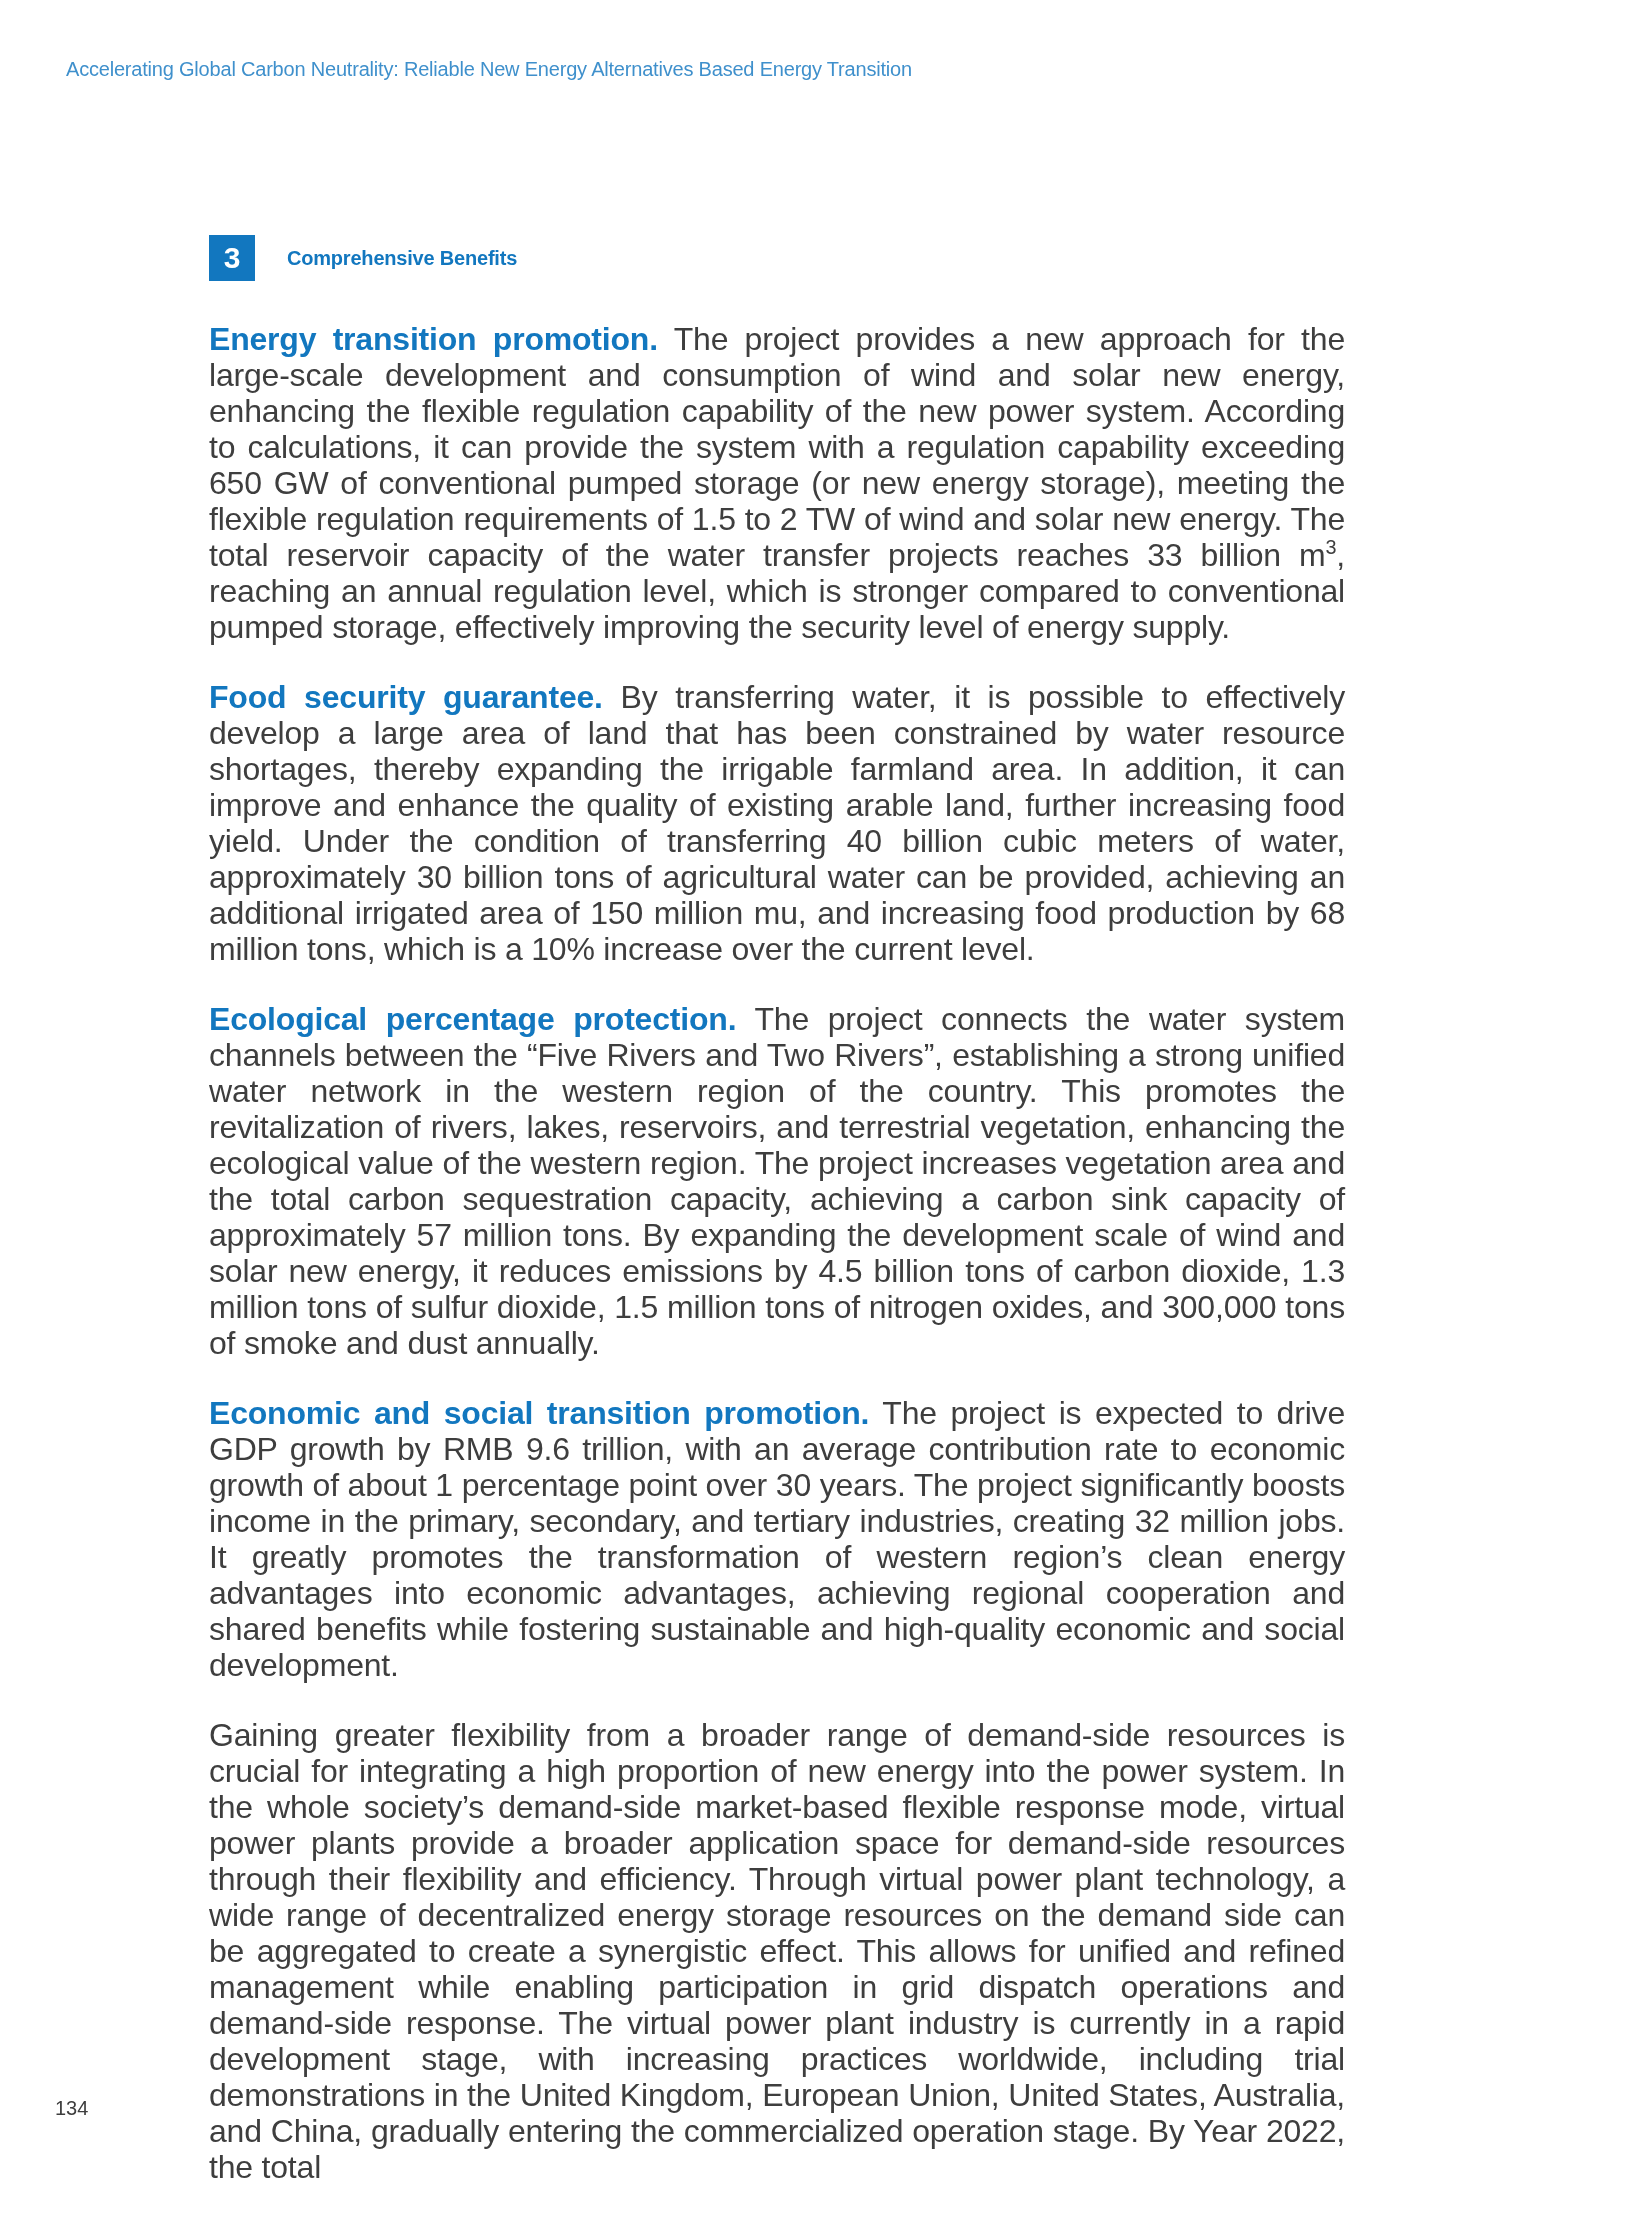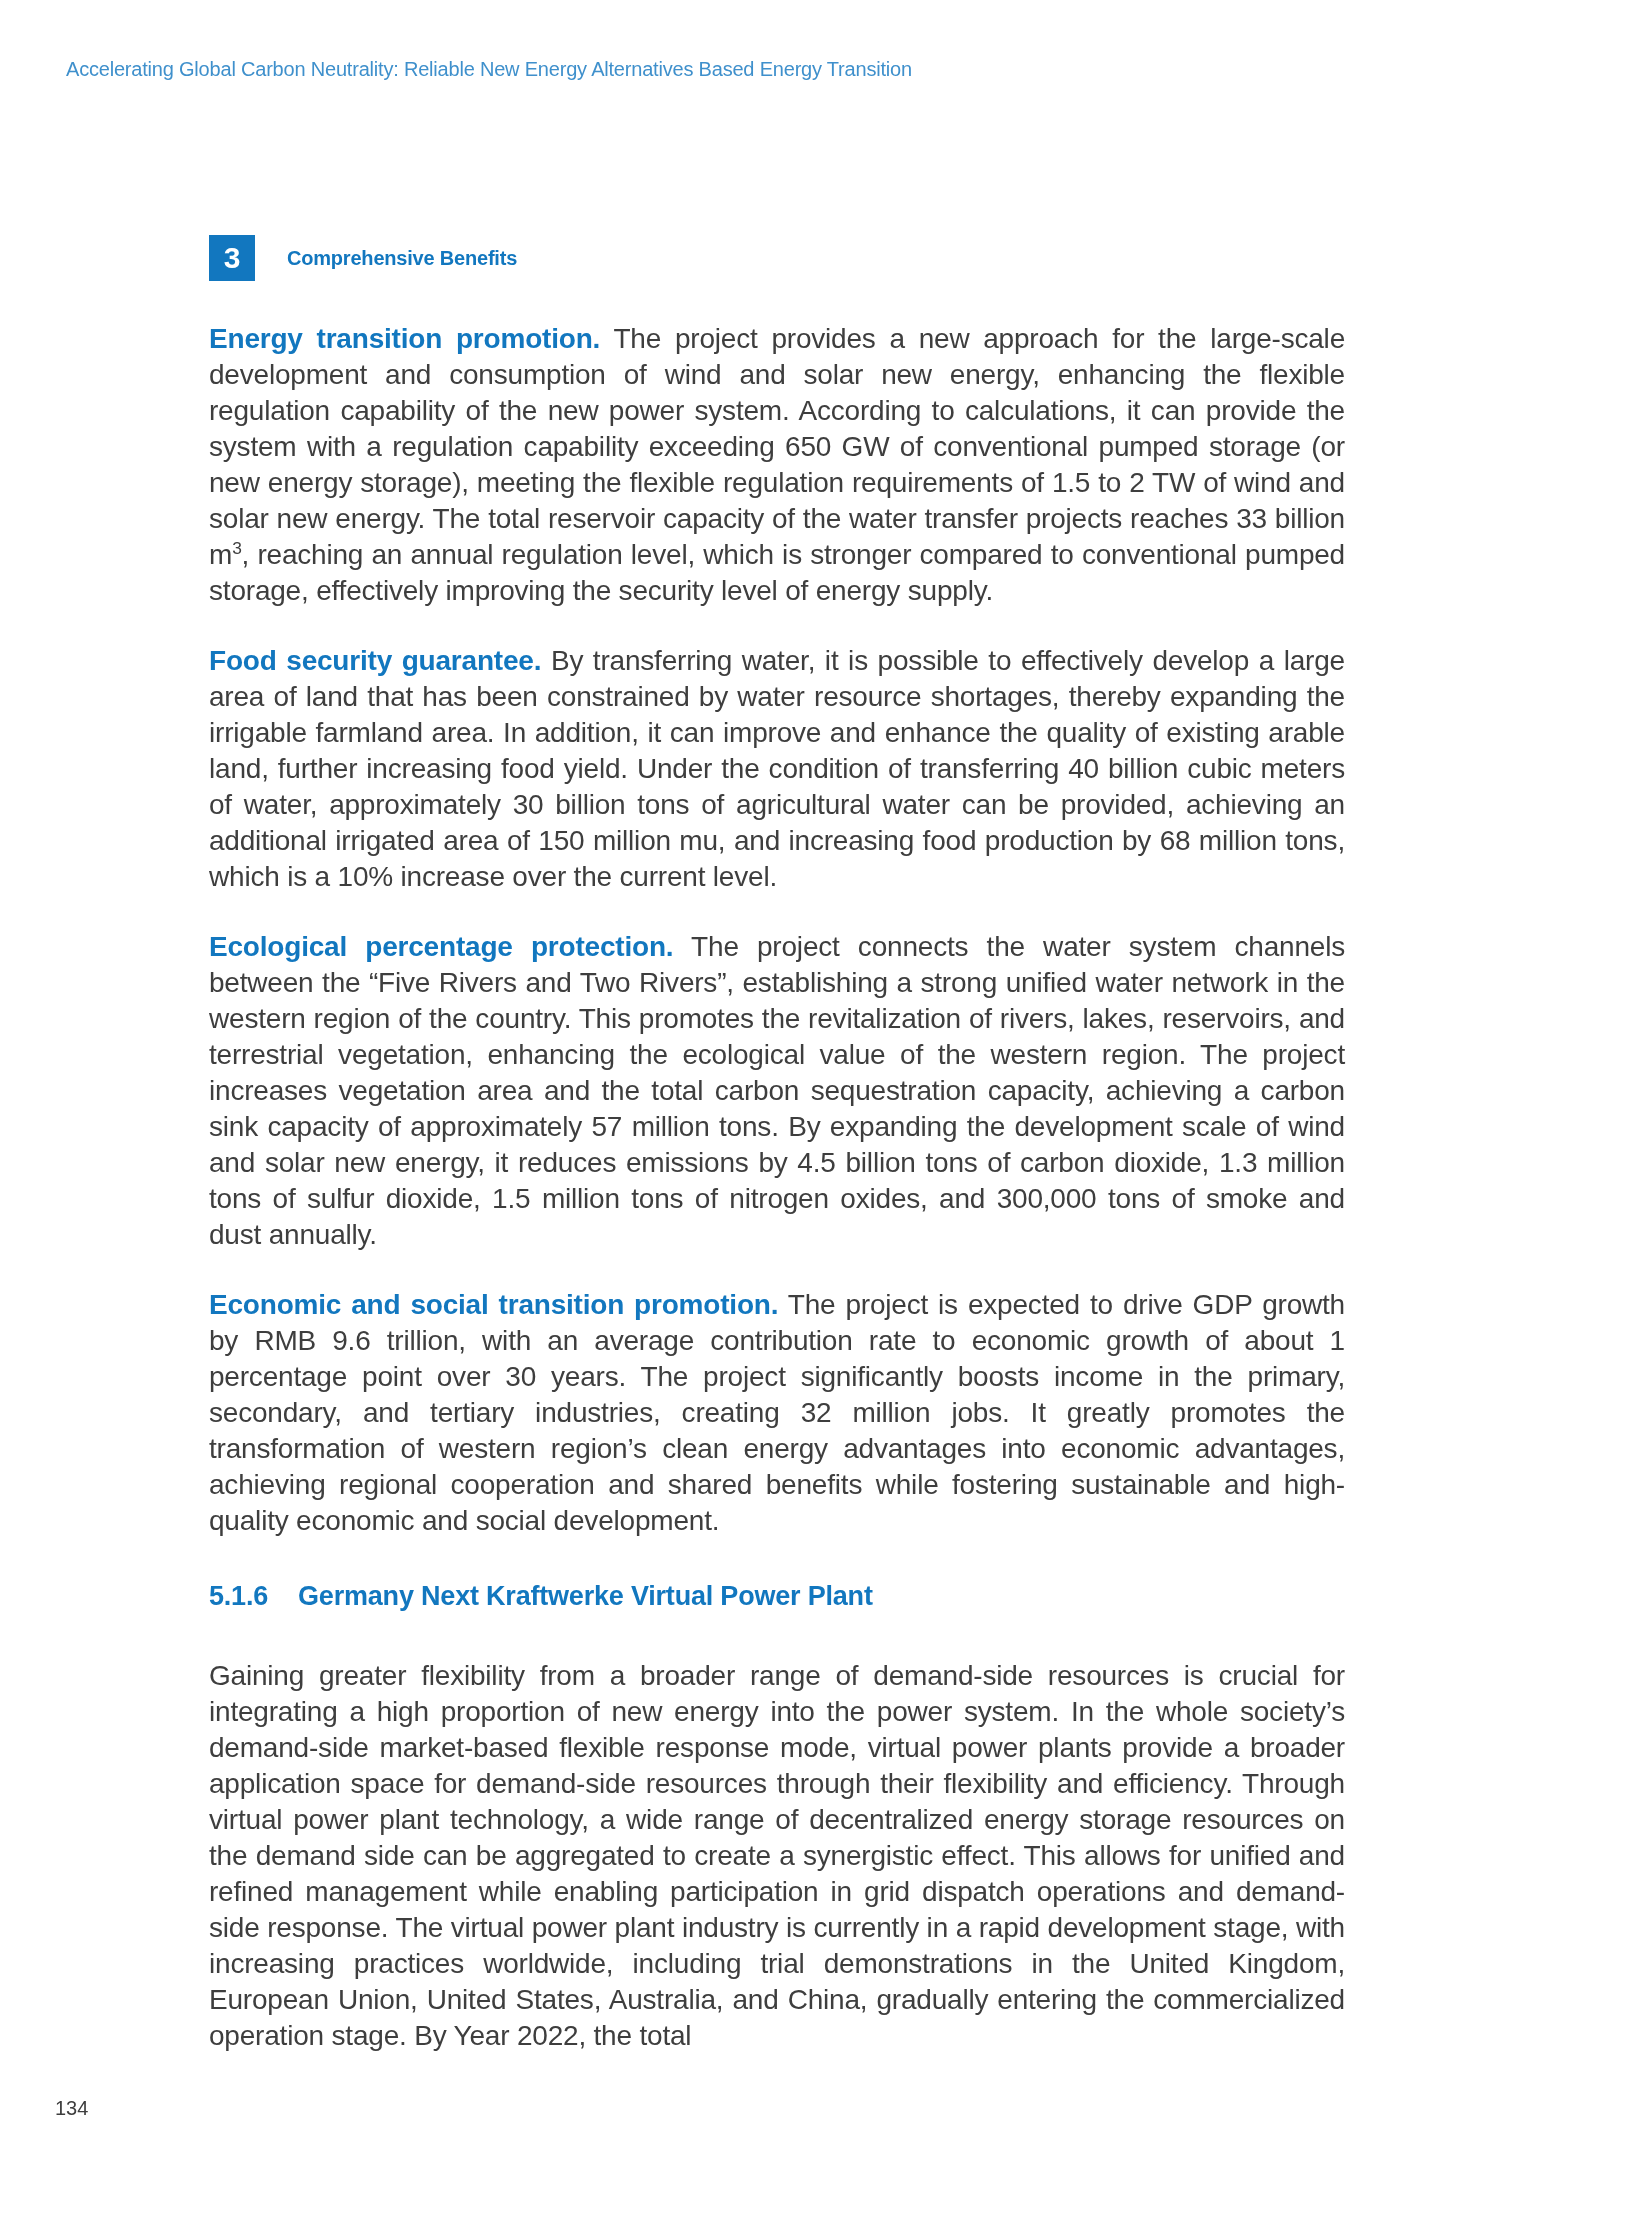"Energy transition promotion. The project" .para { font-size: 28px -> 32px }
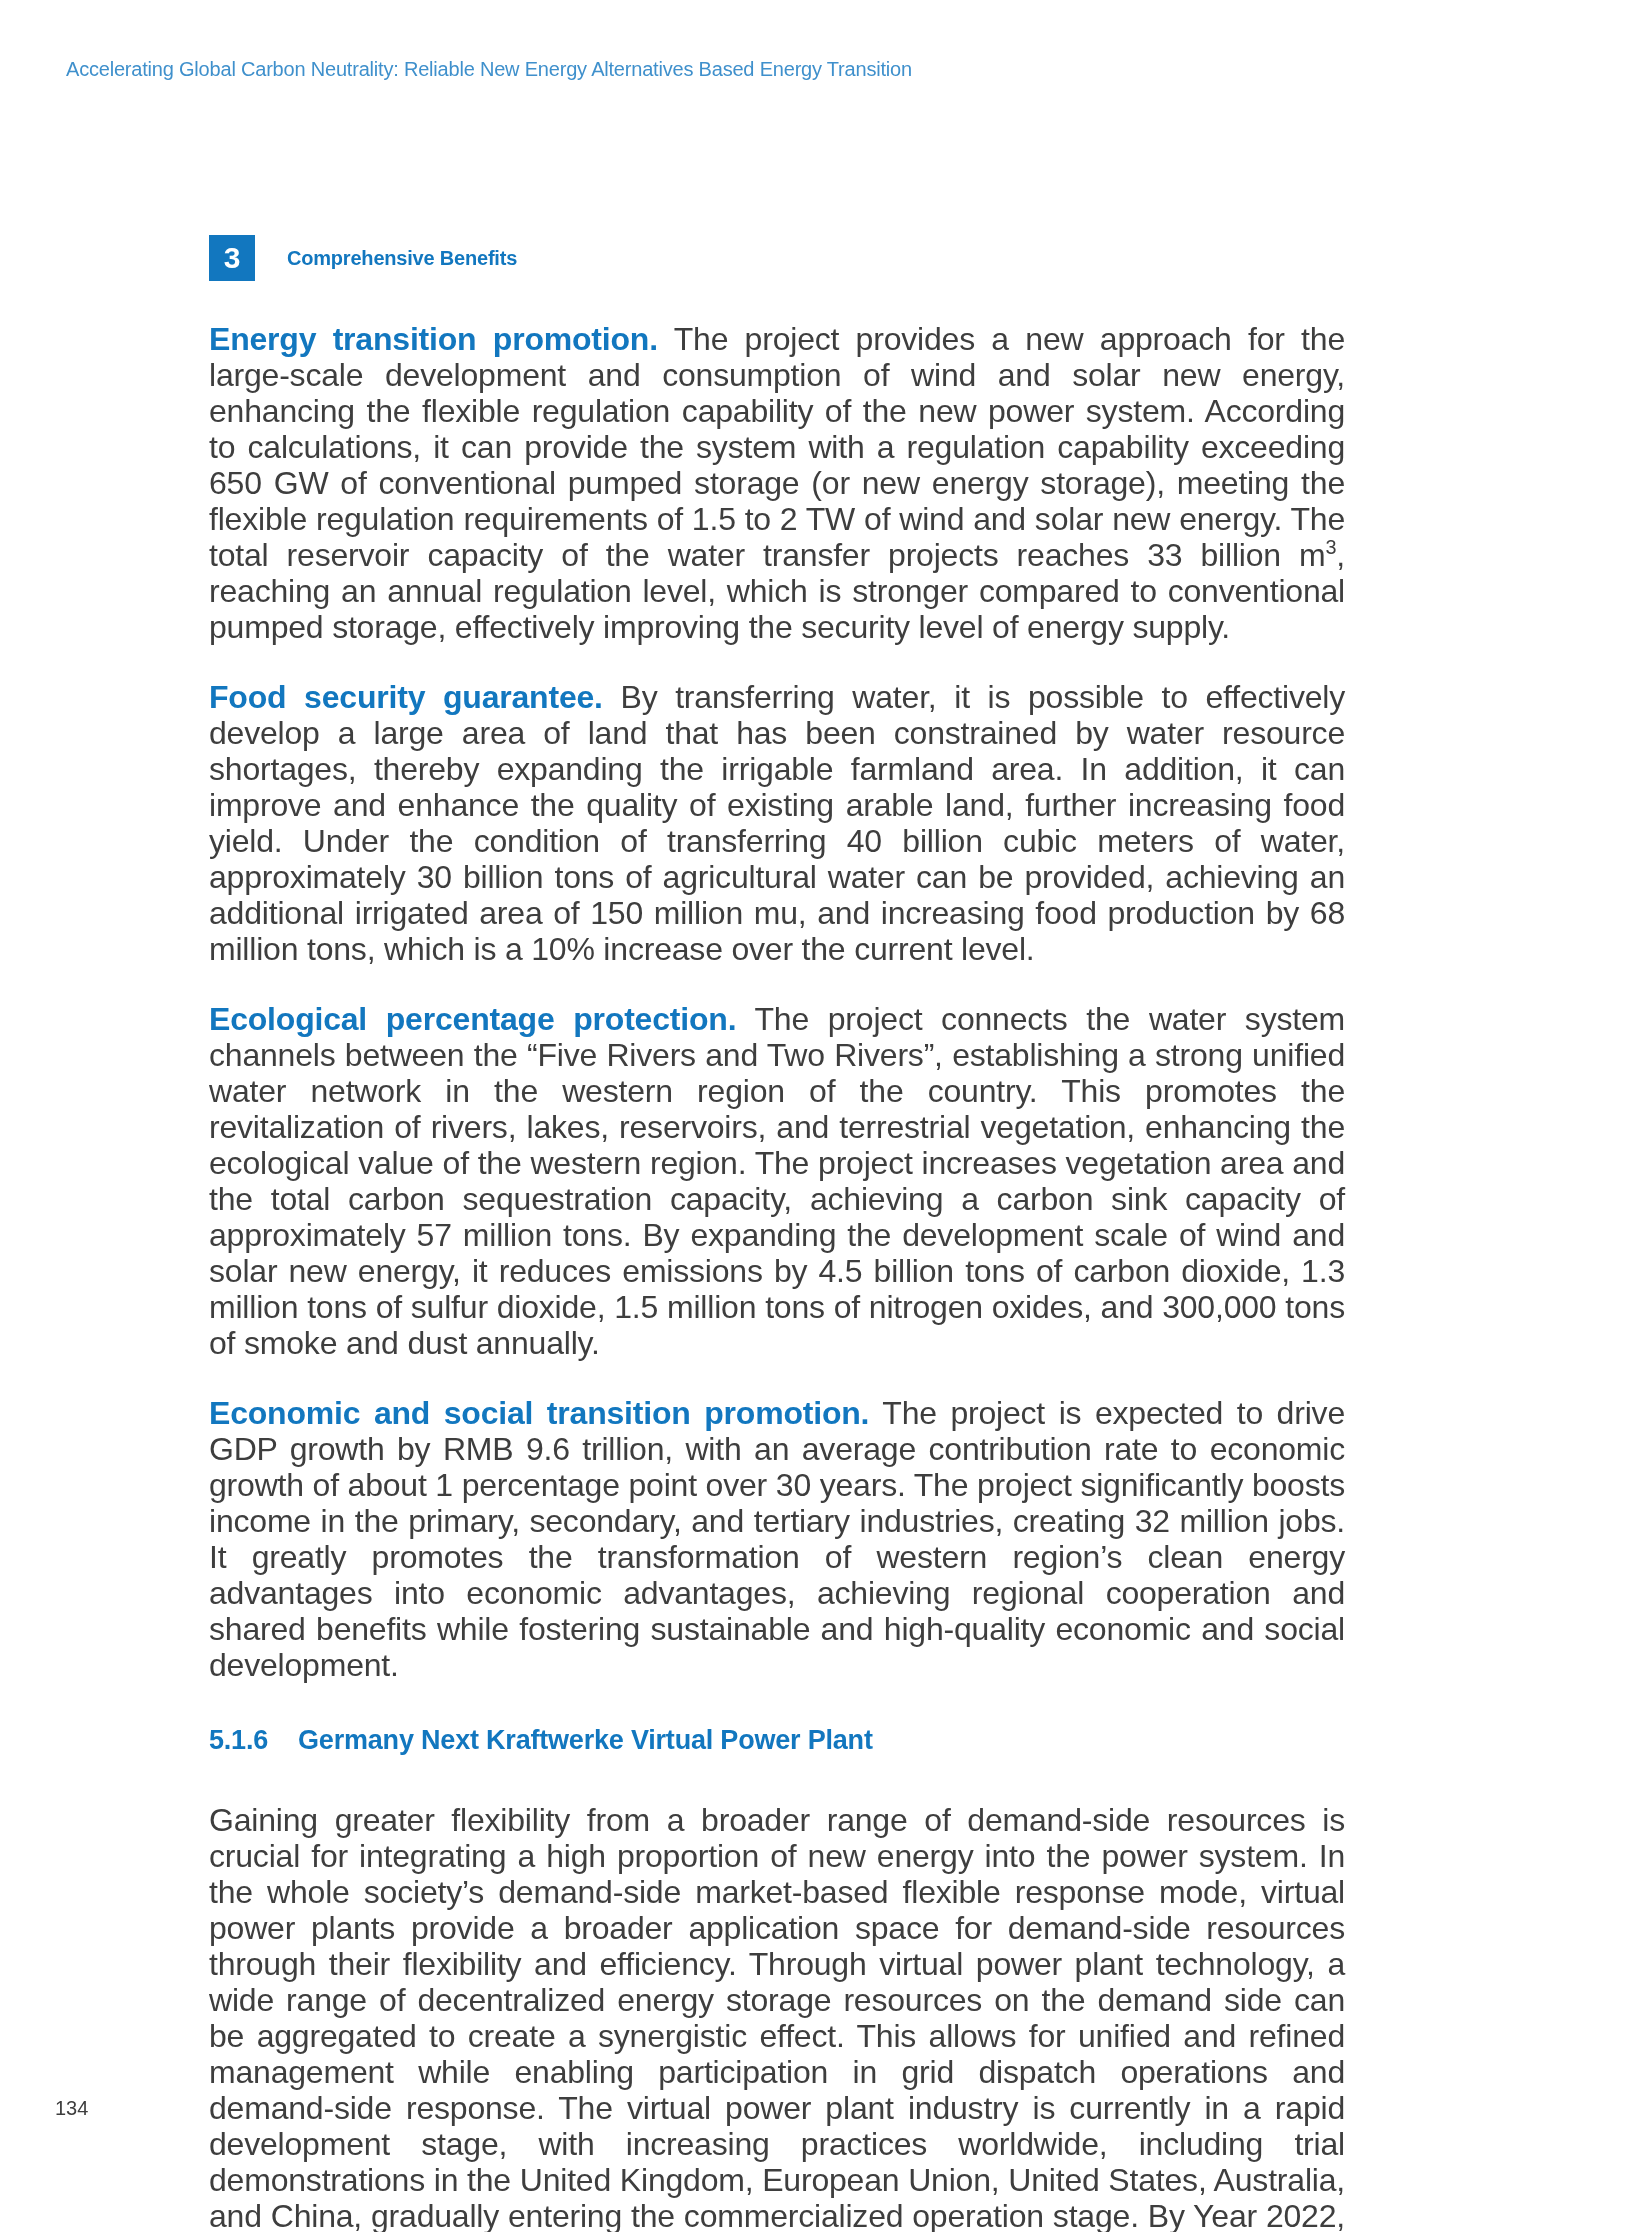"5.1.6 Germany Next Kraftwerke Virtual" h2.subsection-heading { html: <h2> <span>5.1.6</span><span>Germany Next Kraftwerke Virtual Power Plant</span> </h2> -> none }
